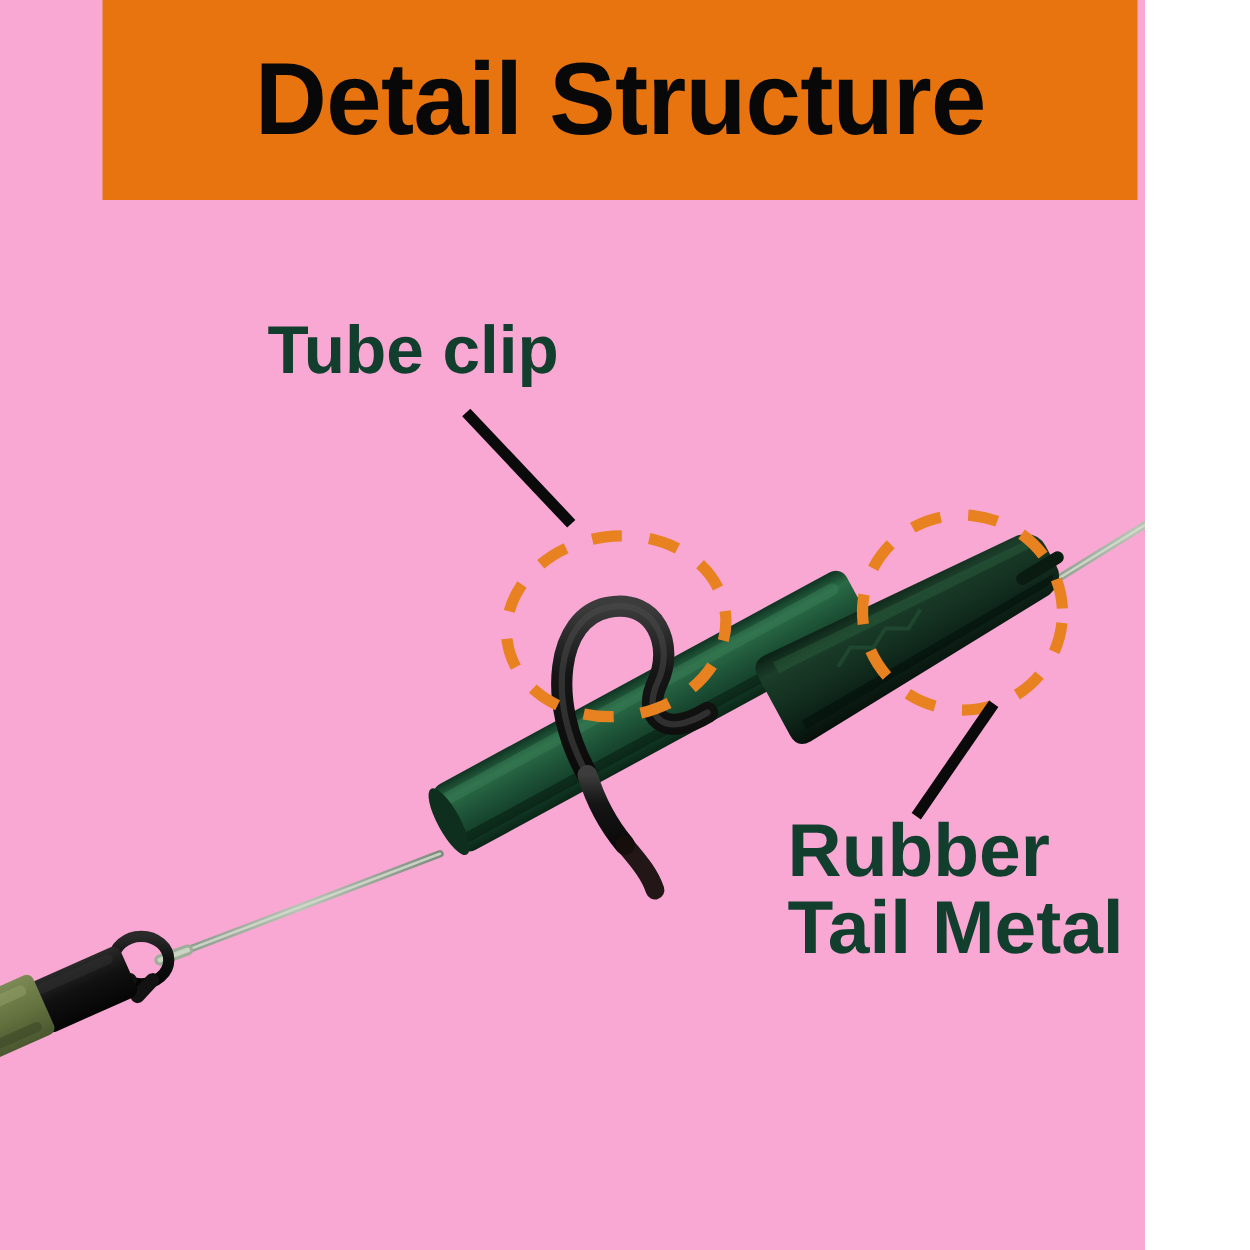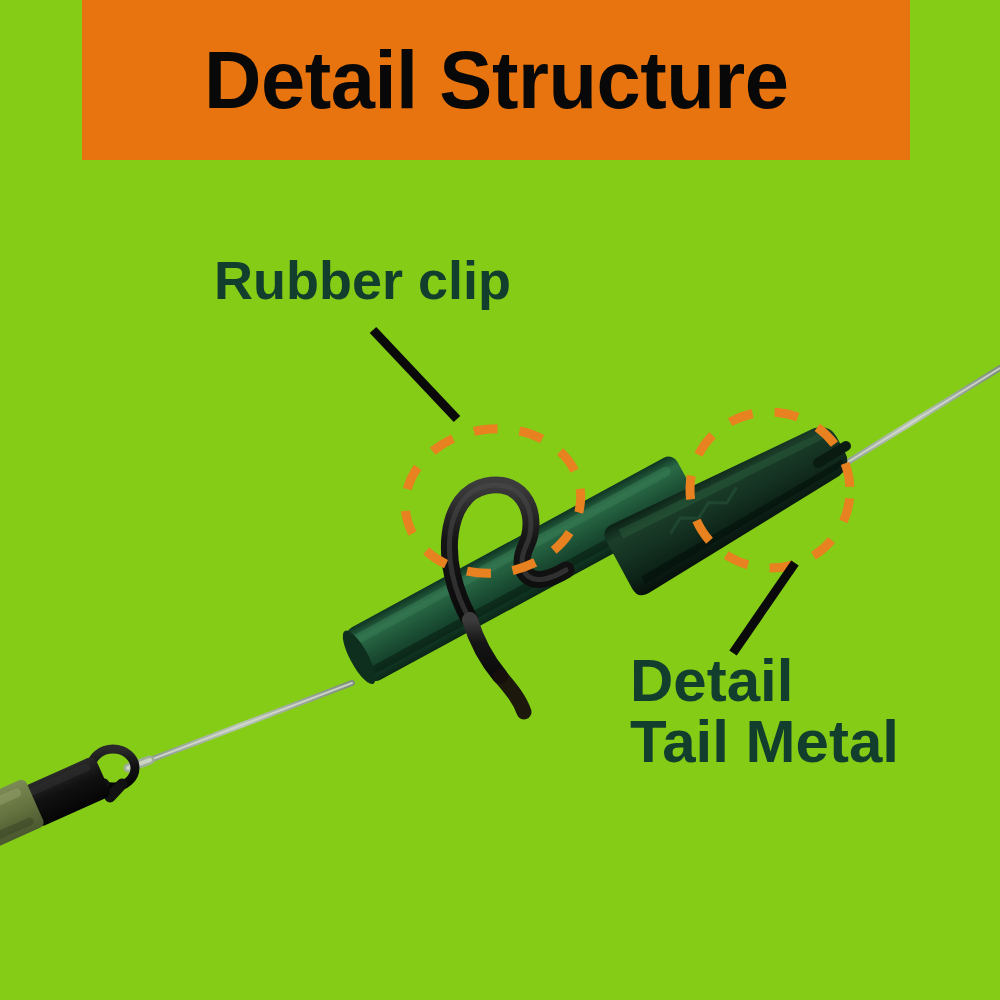"Detail Structure" #root { background: #84cc16 -> #f9a8d4; width: 1000px -> 916px }
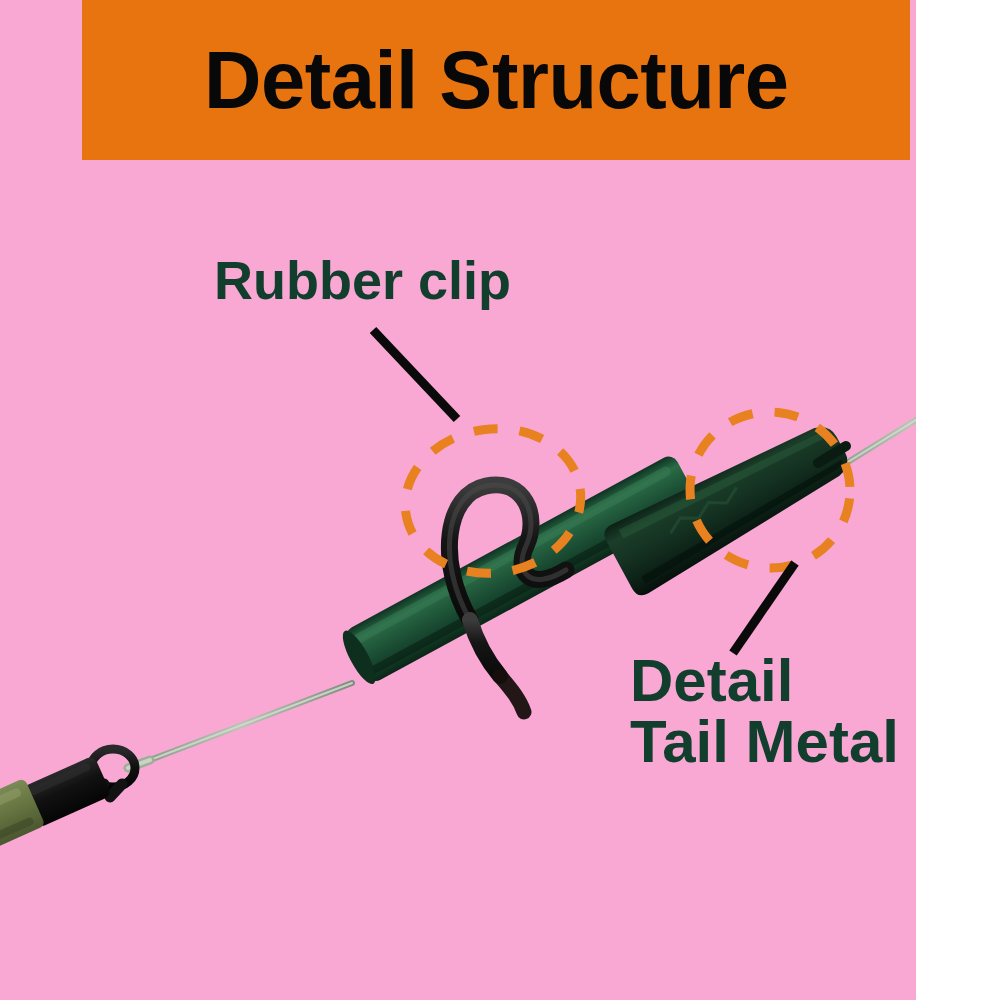"Rubber clip" div.label { text: Rubber -> Tube }
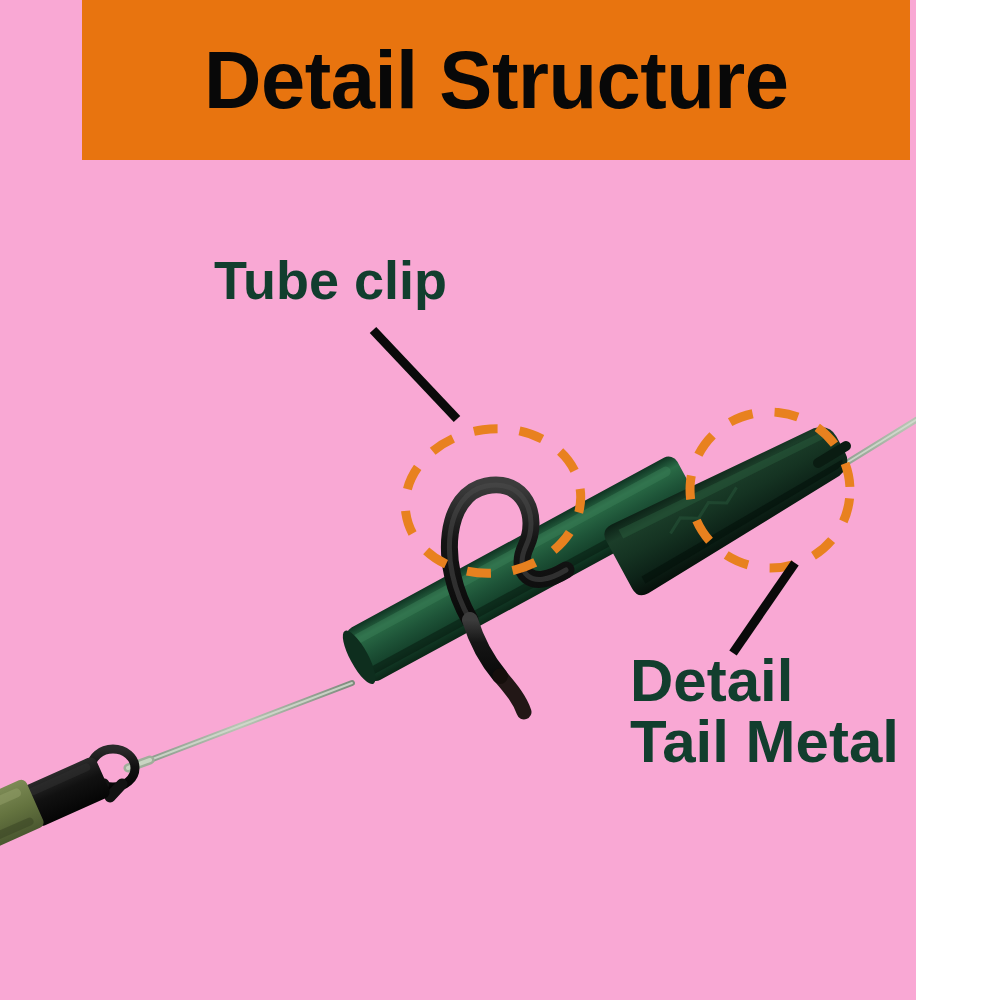"Detail" span.l1 { text: Detail -> Rubber }
